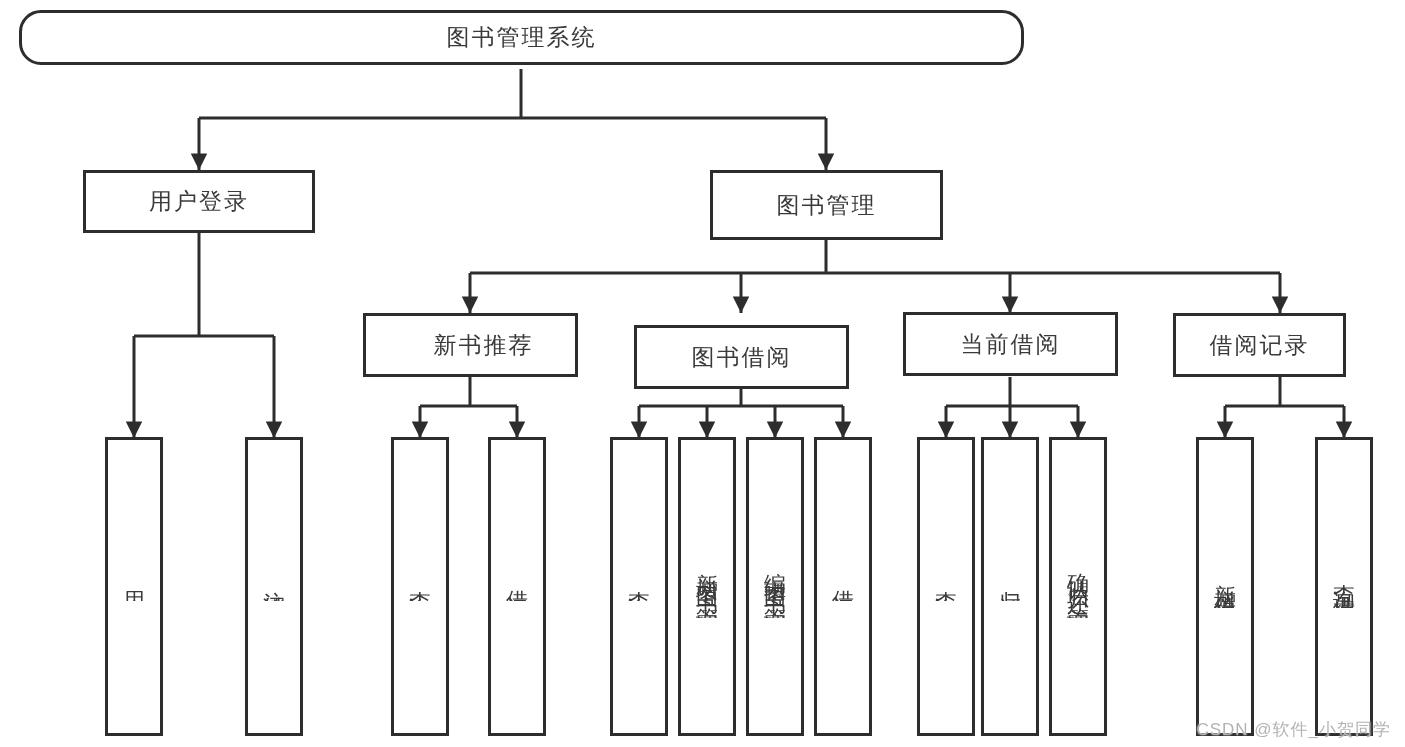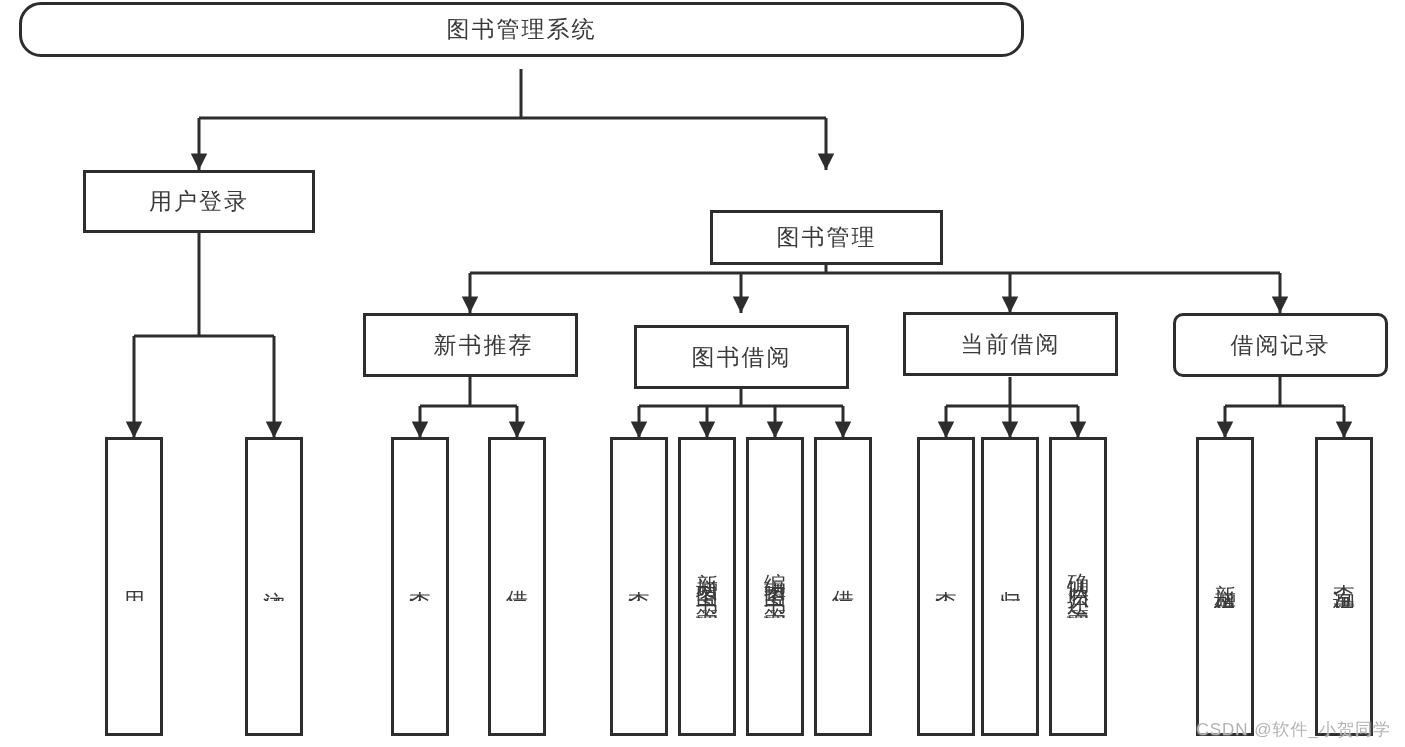"图书管理系统" div.box { top: 2px -> 10px }
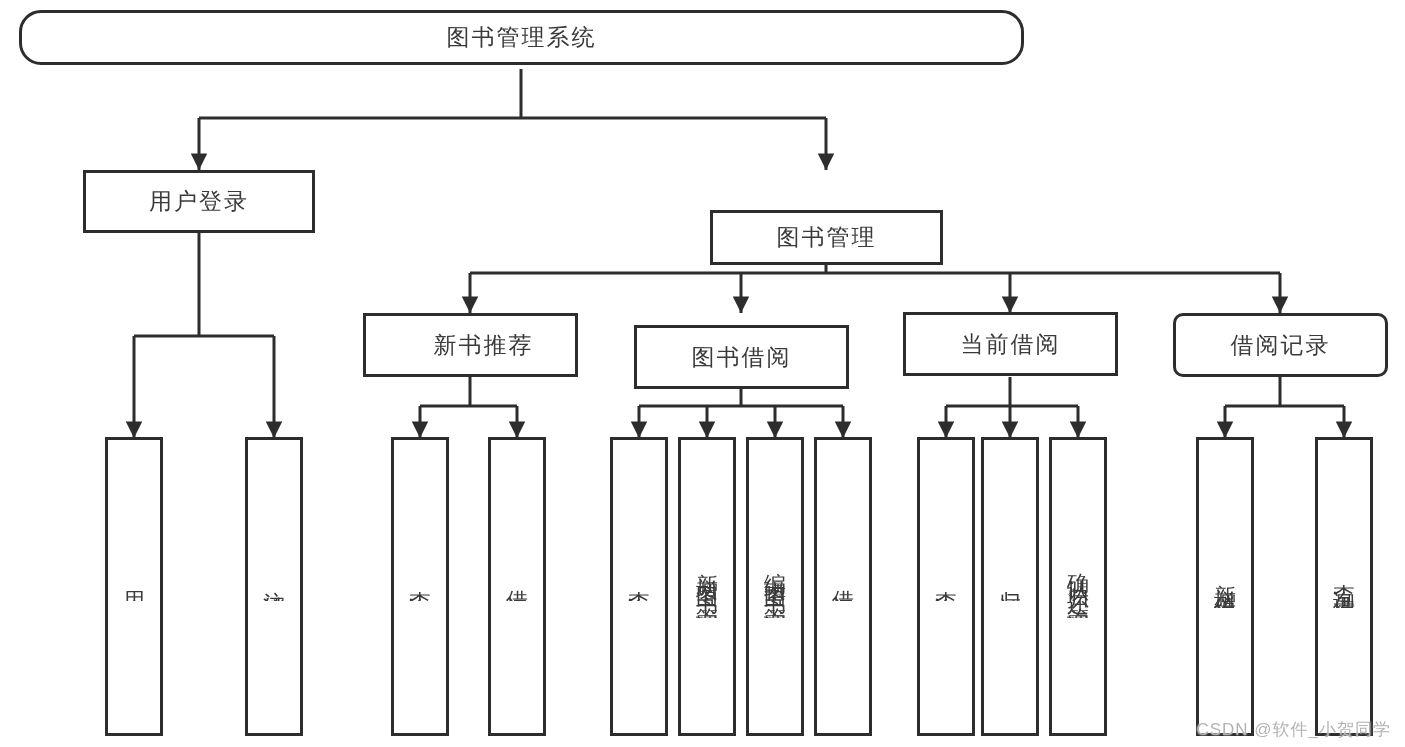"图书管理" div.box { height: 55px -> 70px; margin-top: 40px -> none }
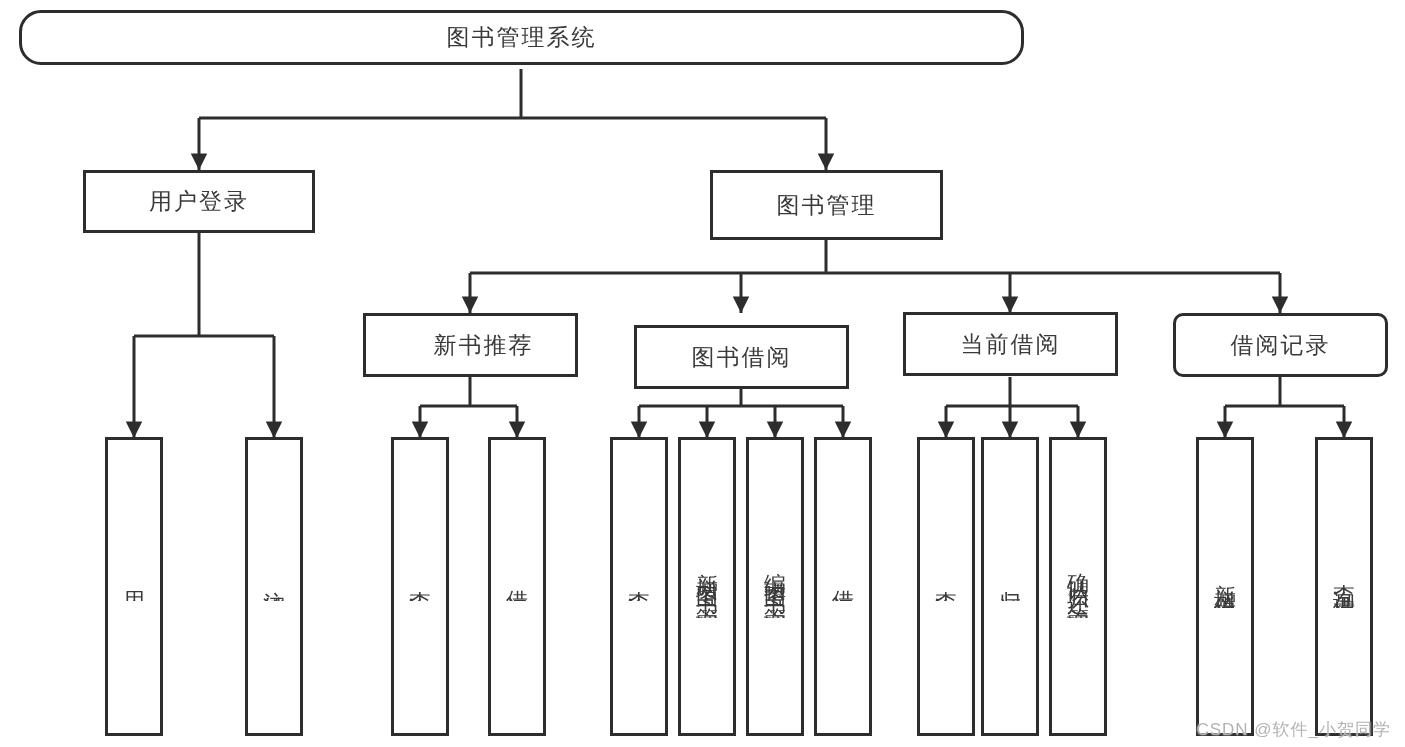"借阅记录" div.box { border-radius: 10px -> none; width: 215px -> 173px }
